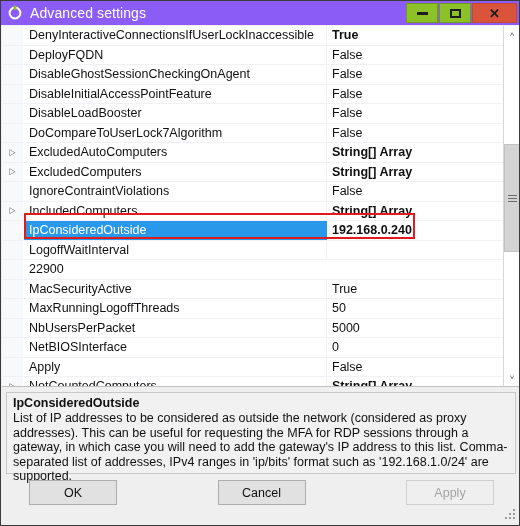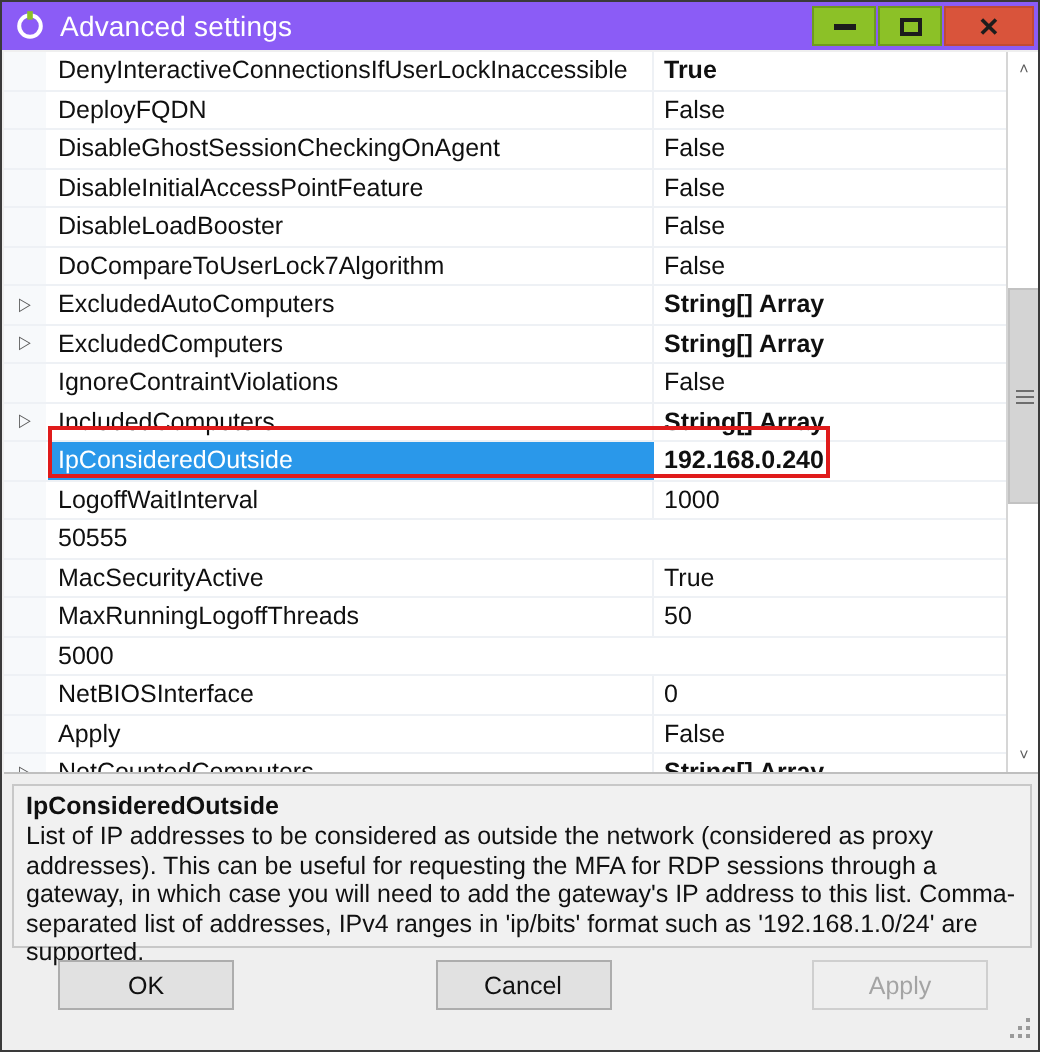"1000" div.valcell { html: <div>1000</div> -> none }
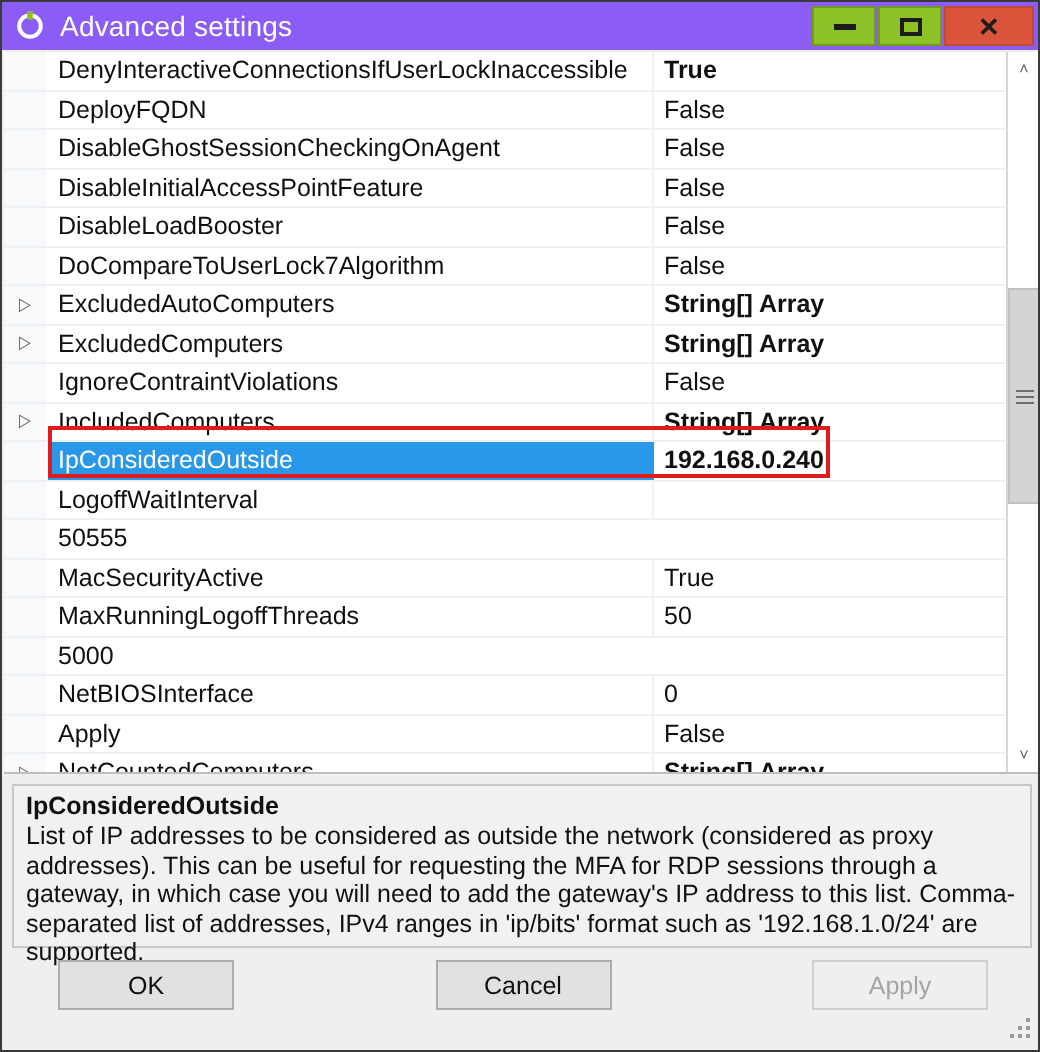"50555" div.valcell { text: 50555 -> 22900 }
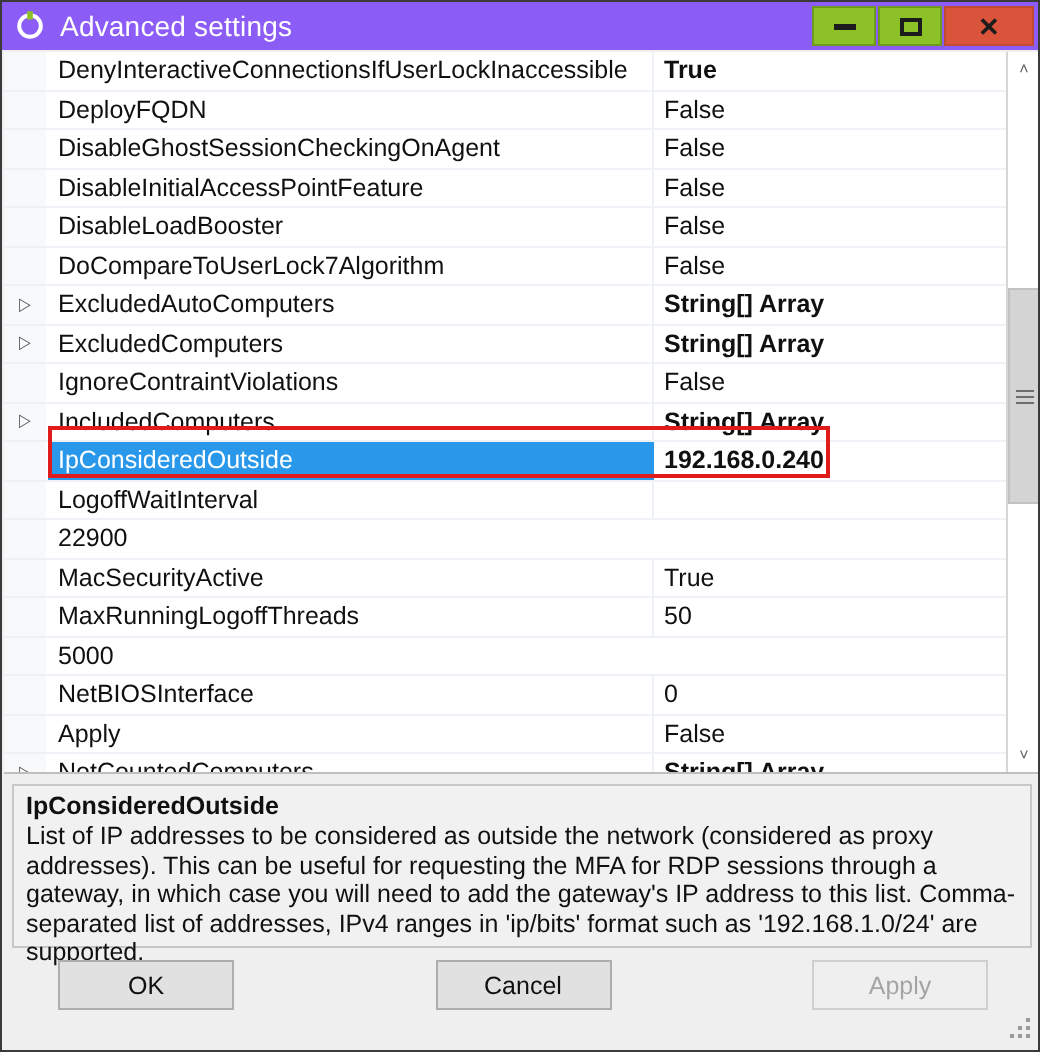"NbUsersPerPacket" div.namecell { html: none -> <div>NbUsersPerPacket</div> }
